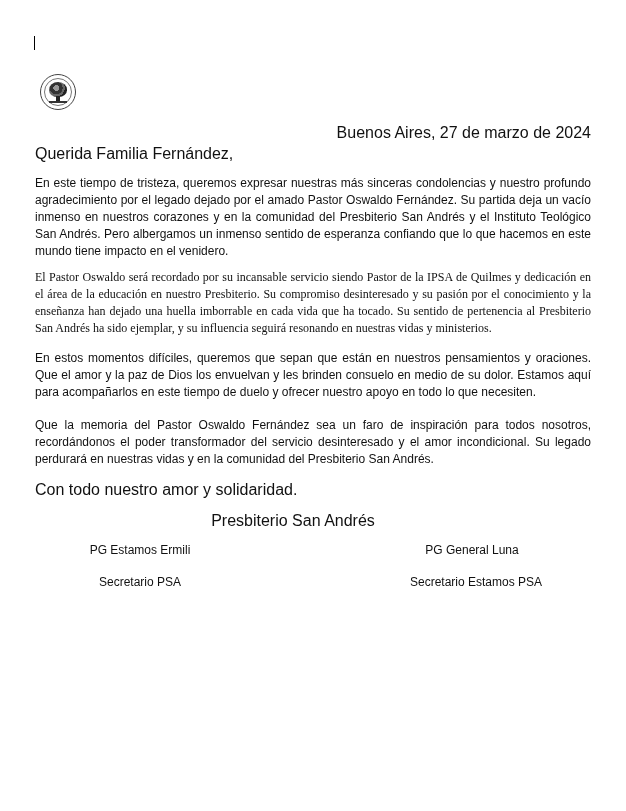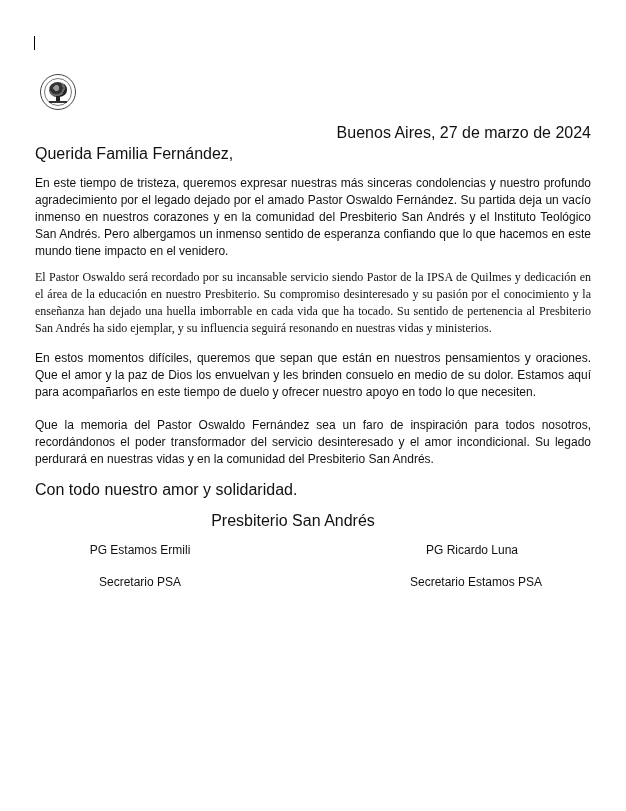"PG Ricardo Luna" div.sig { text: Ricardo -> General }
